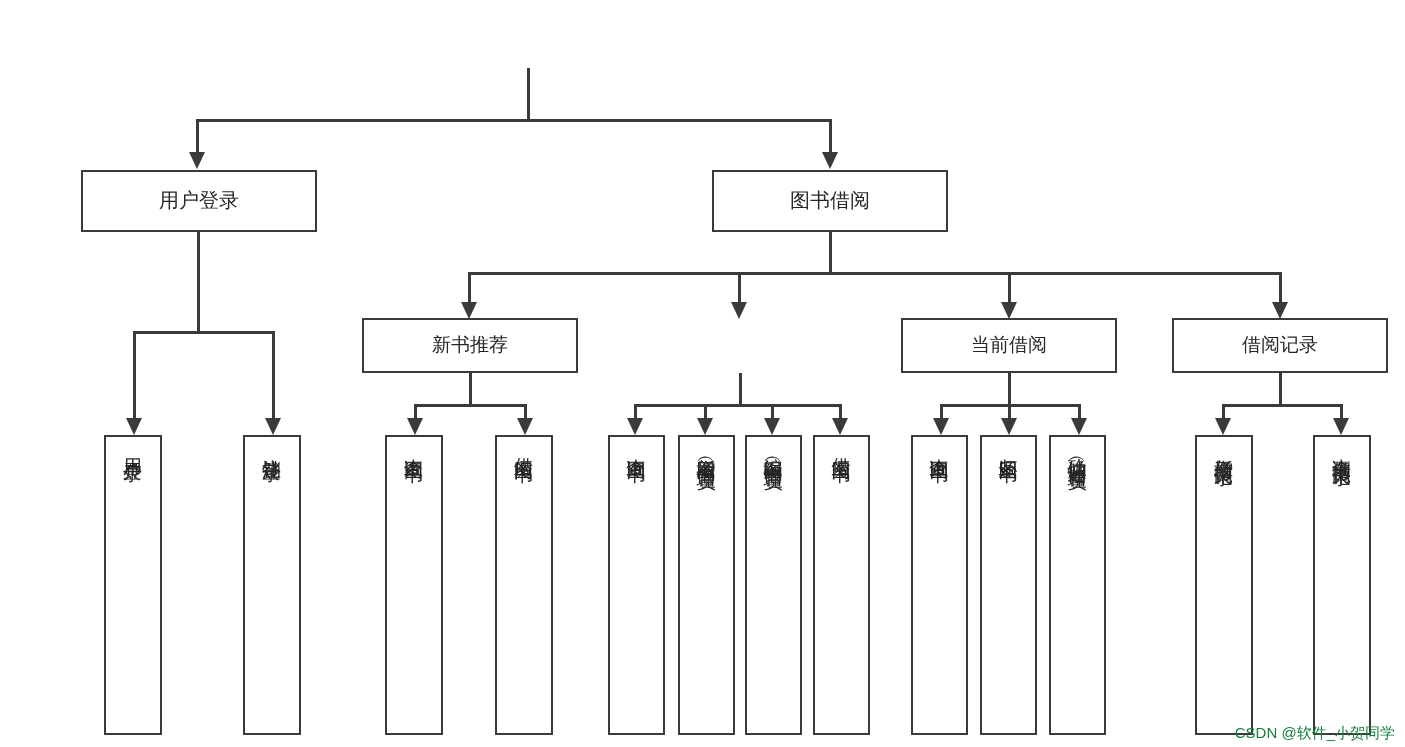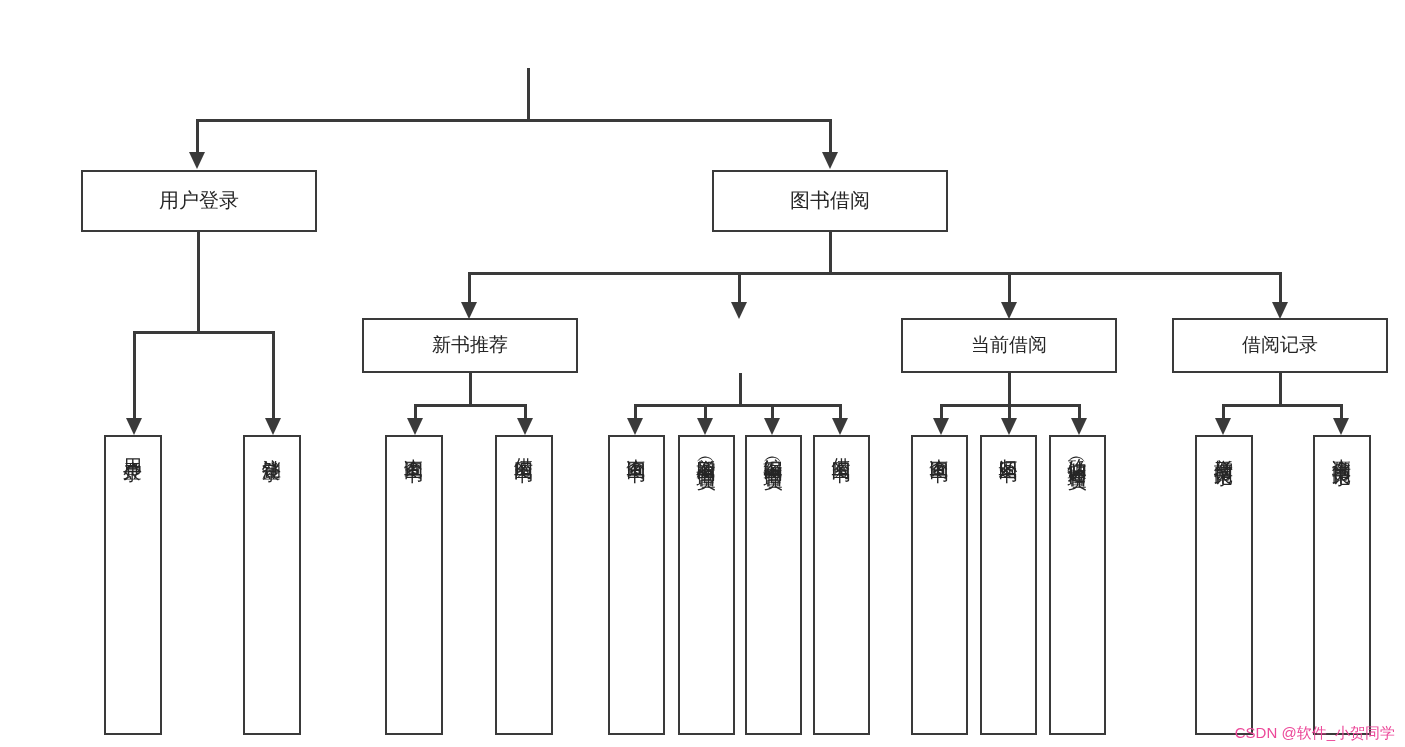"CSDN @软件_小贺同学" #watermark { color: #ec4899 -> #15803d }
